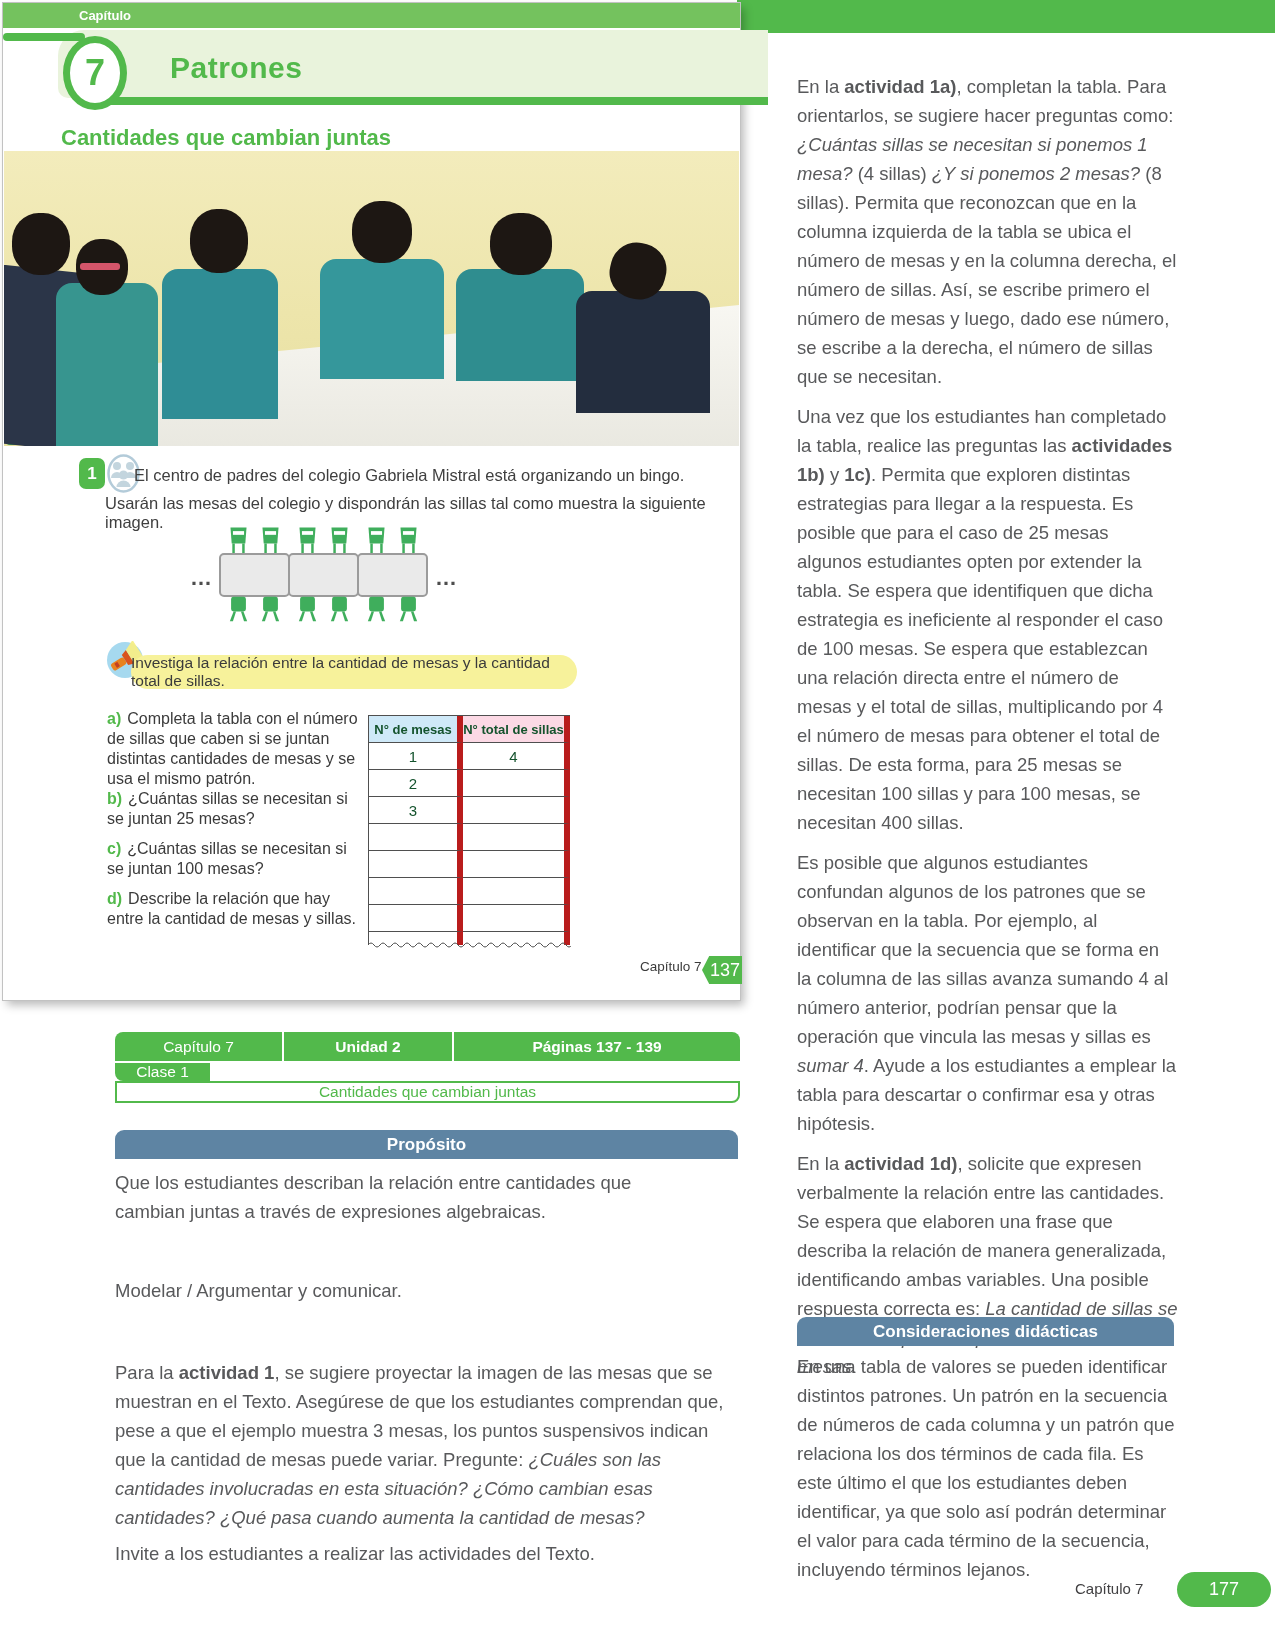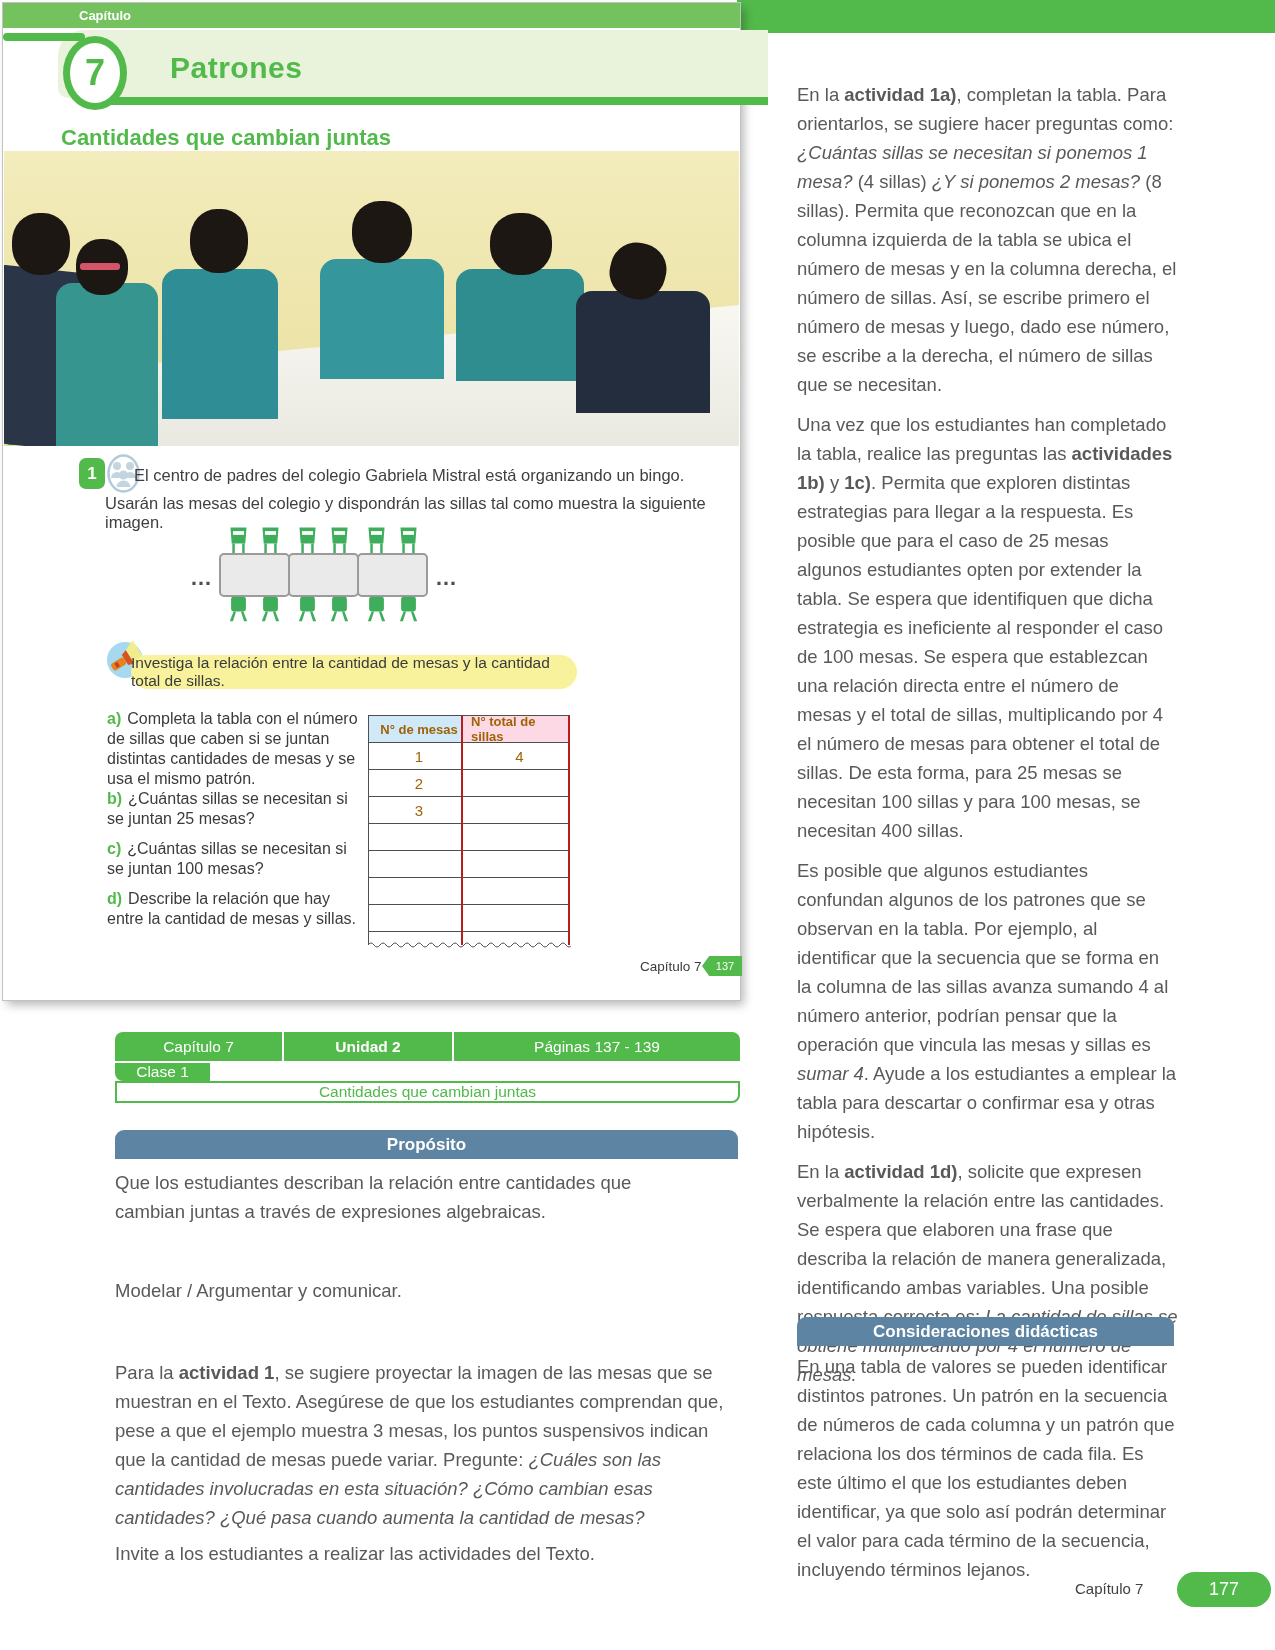"En la actividad 1a), completan" .rcol { top: 80px -> 72px }
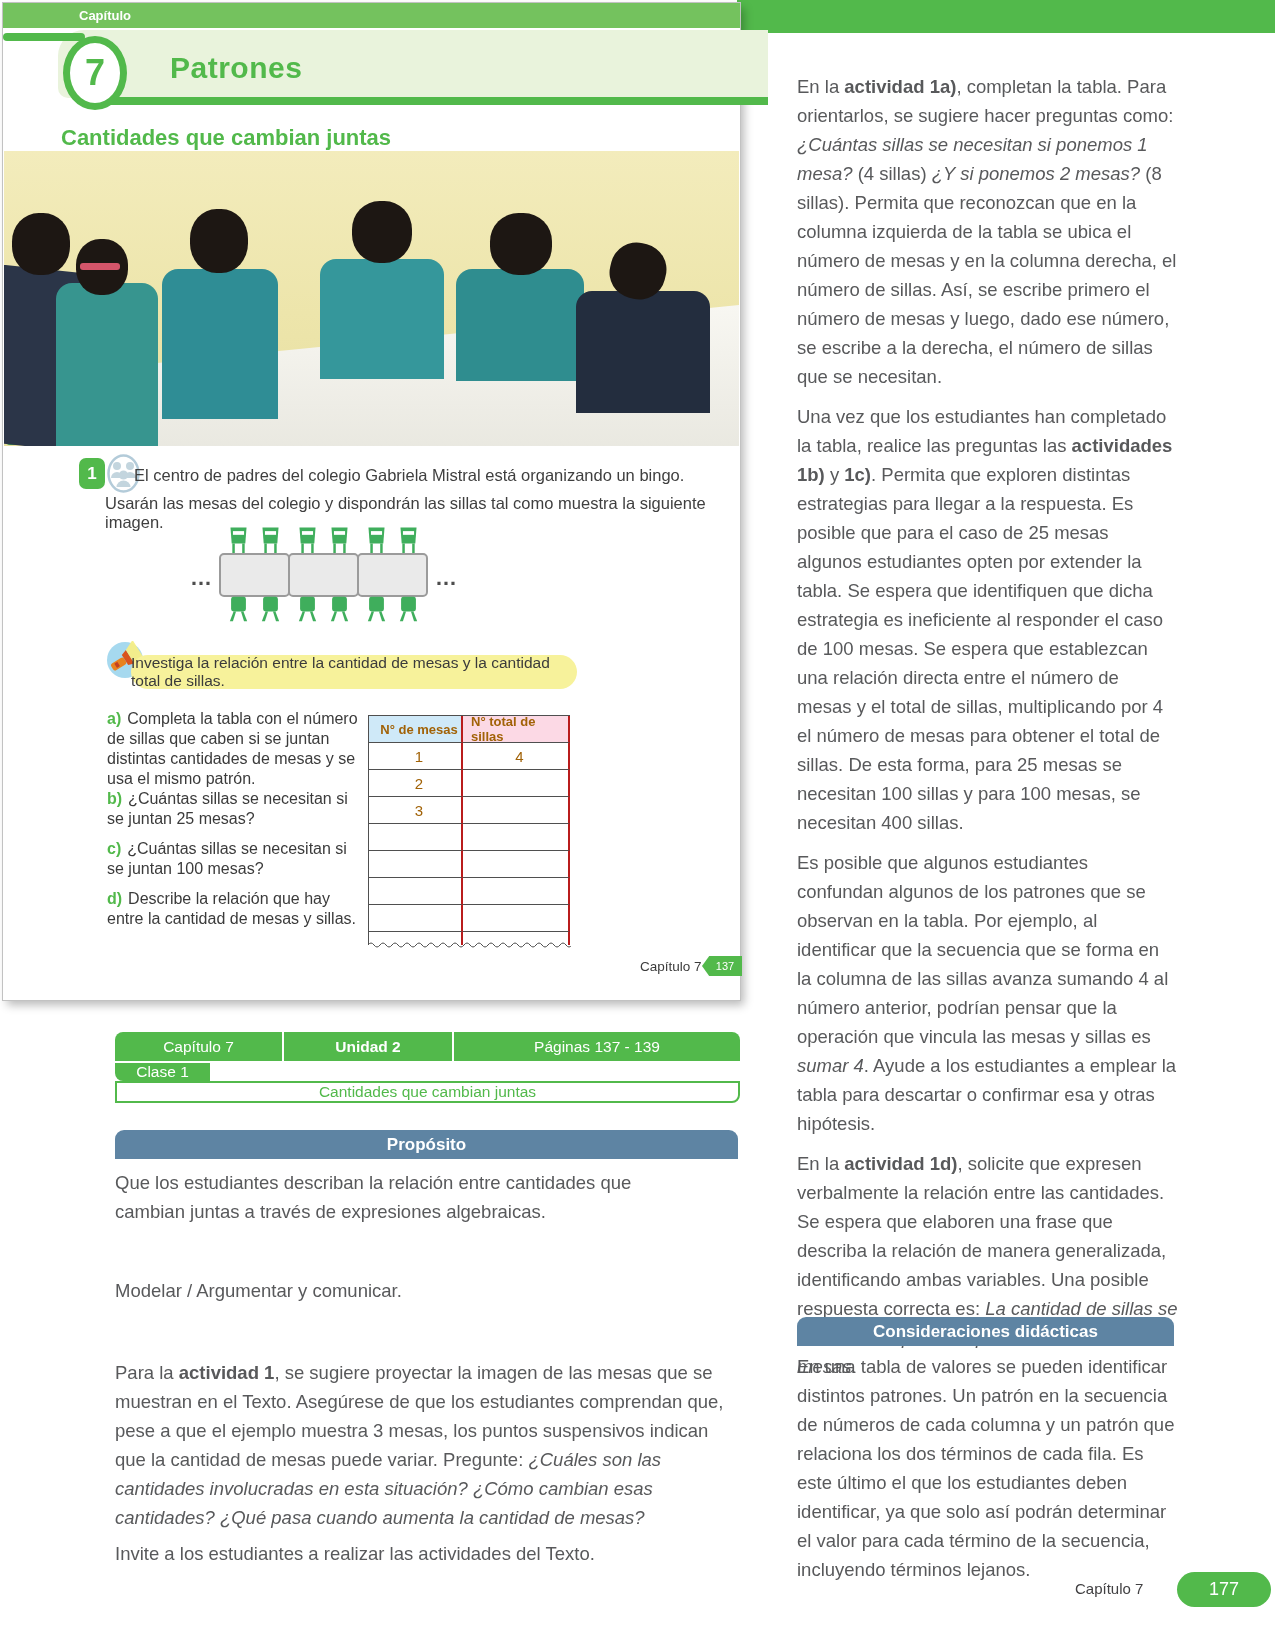"N° de mesas" .wh,.wc { border-right: 2px solid #b91c1c -> 6px solid #b91c1c; color: #a16207 -> #14532d; padding-left: 8px -> none }
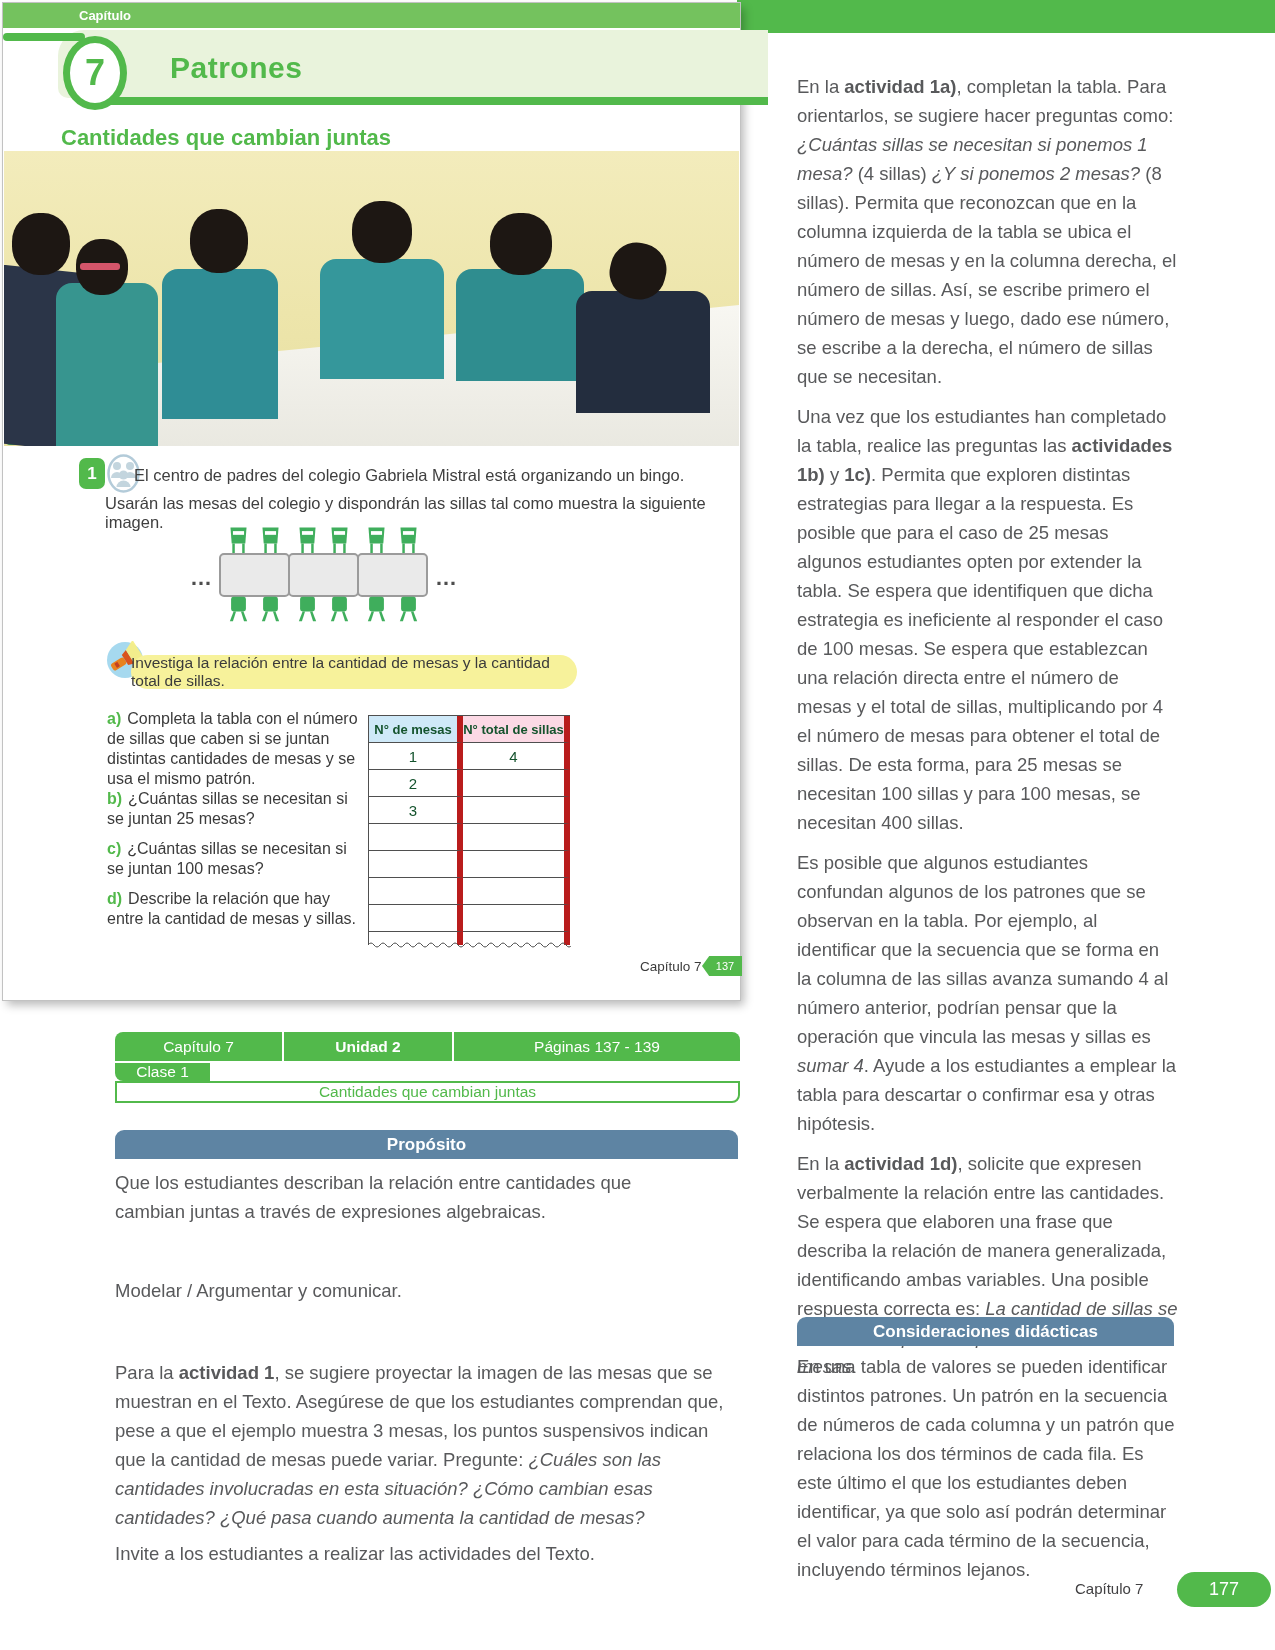"137" .tbf-badge { font-size: 11px -> 18px; height: 20px -> 28px }
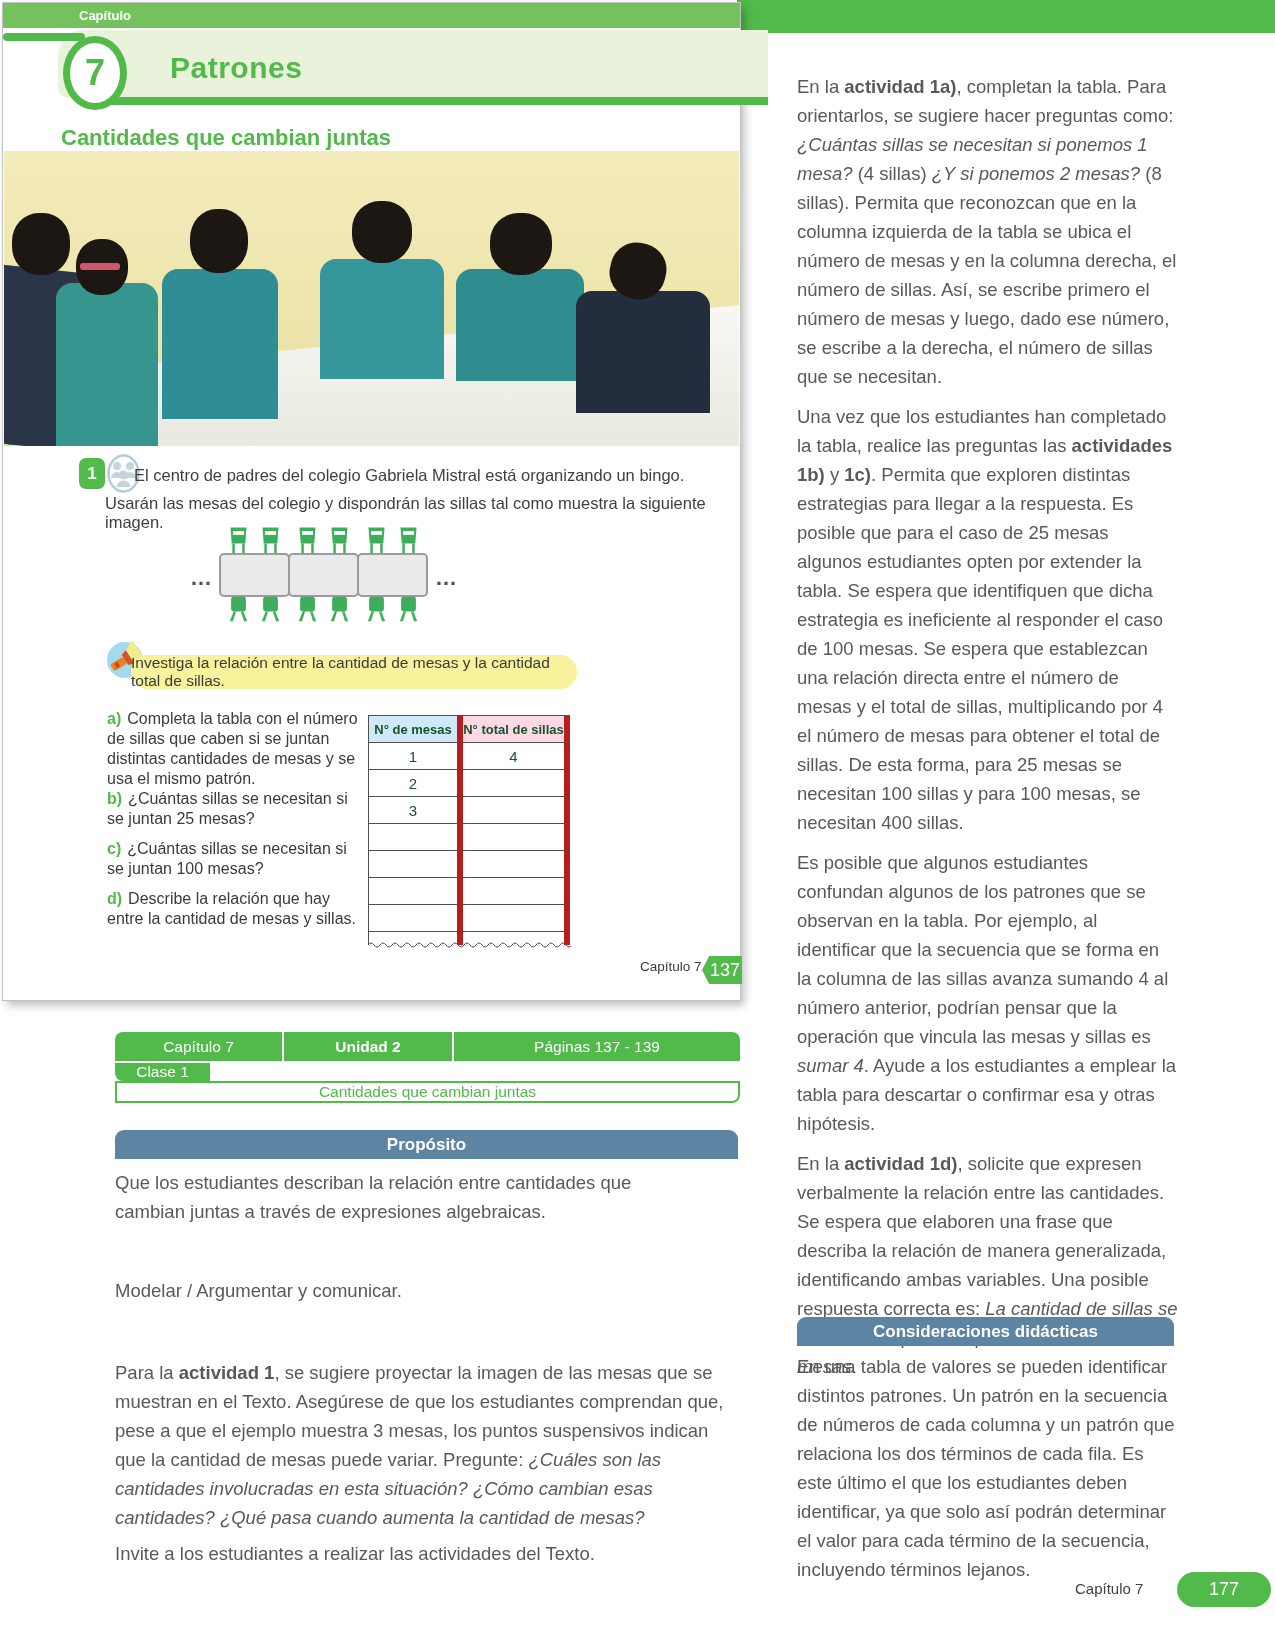"Páginas 137 - 139" .ci-c3 { font-weight: none -> bold }
